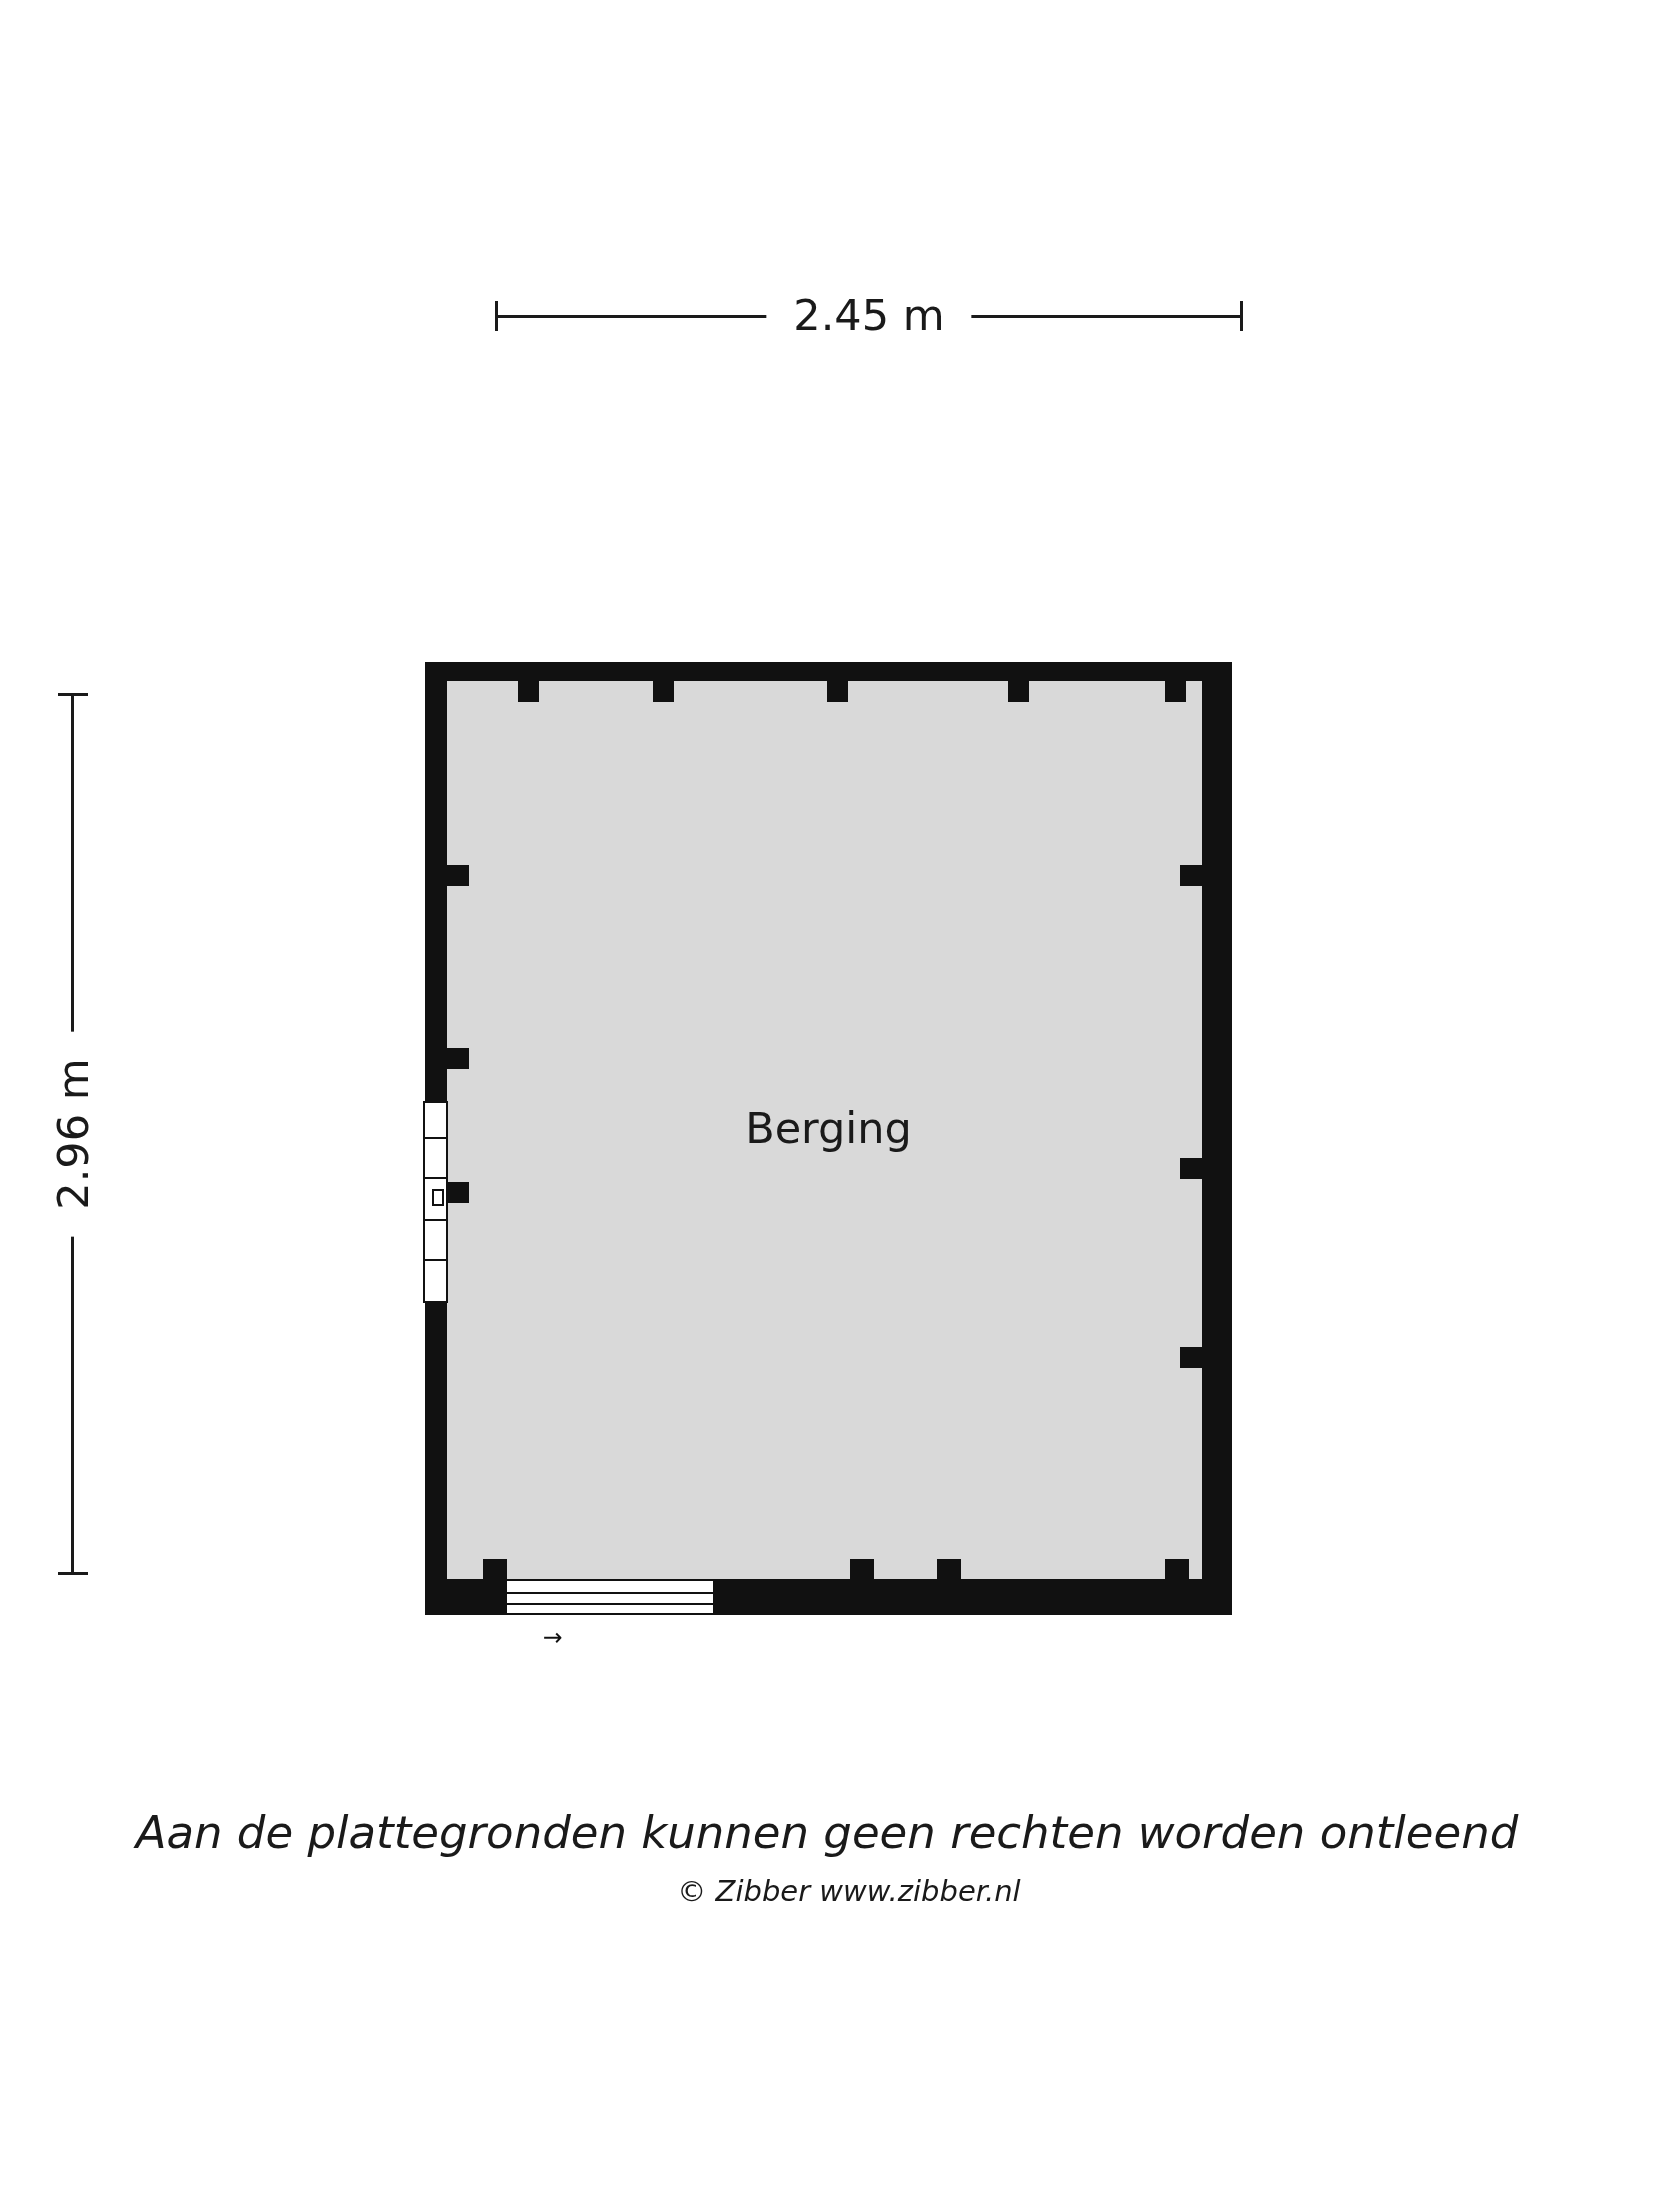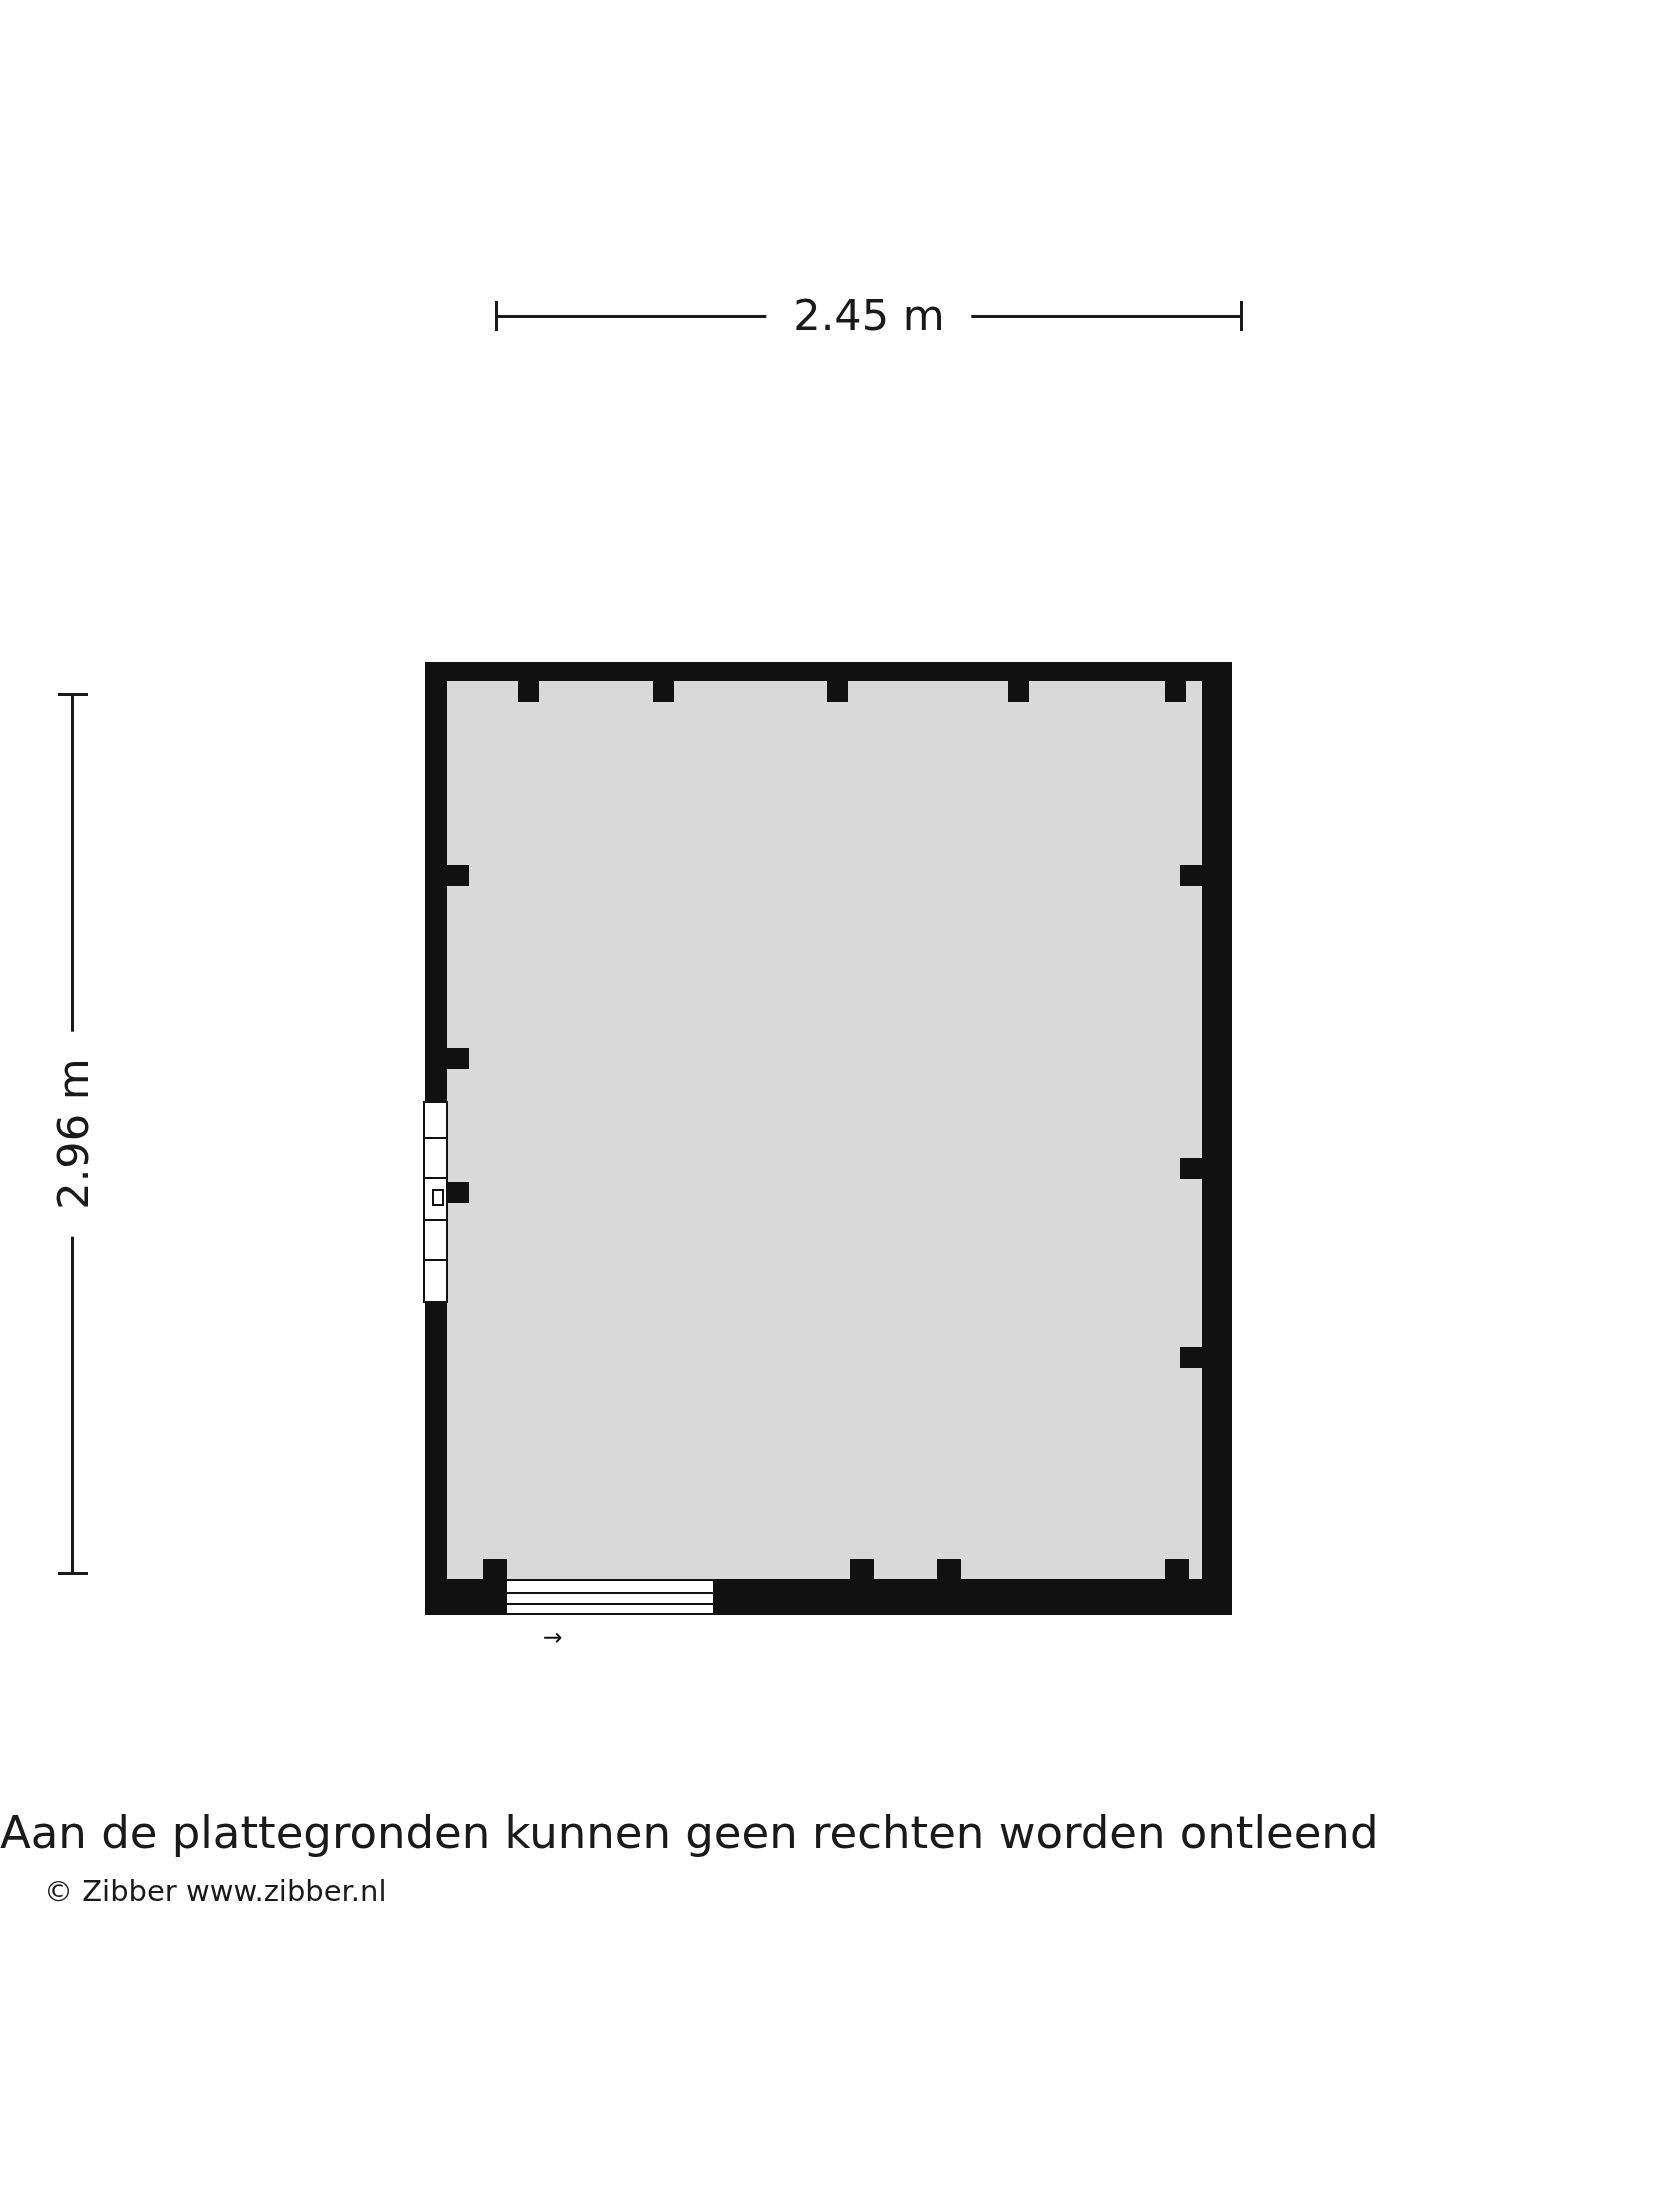"Berging" div.room-label { html: none -> <div>Berging</div> }
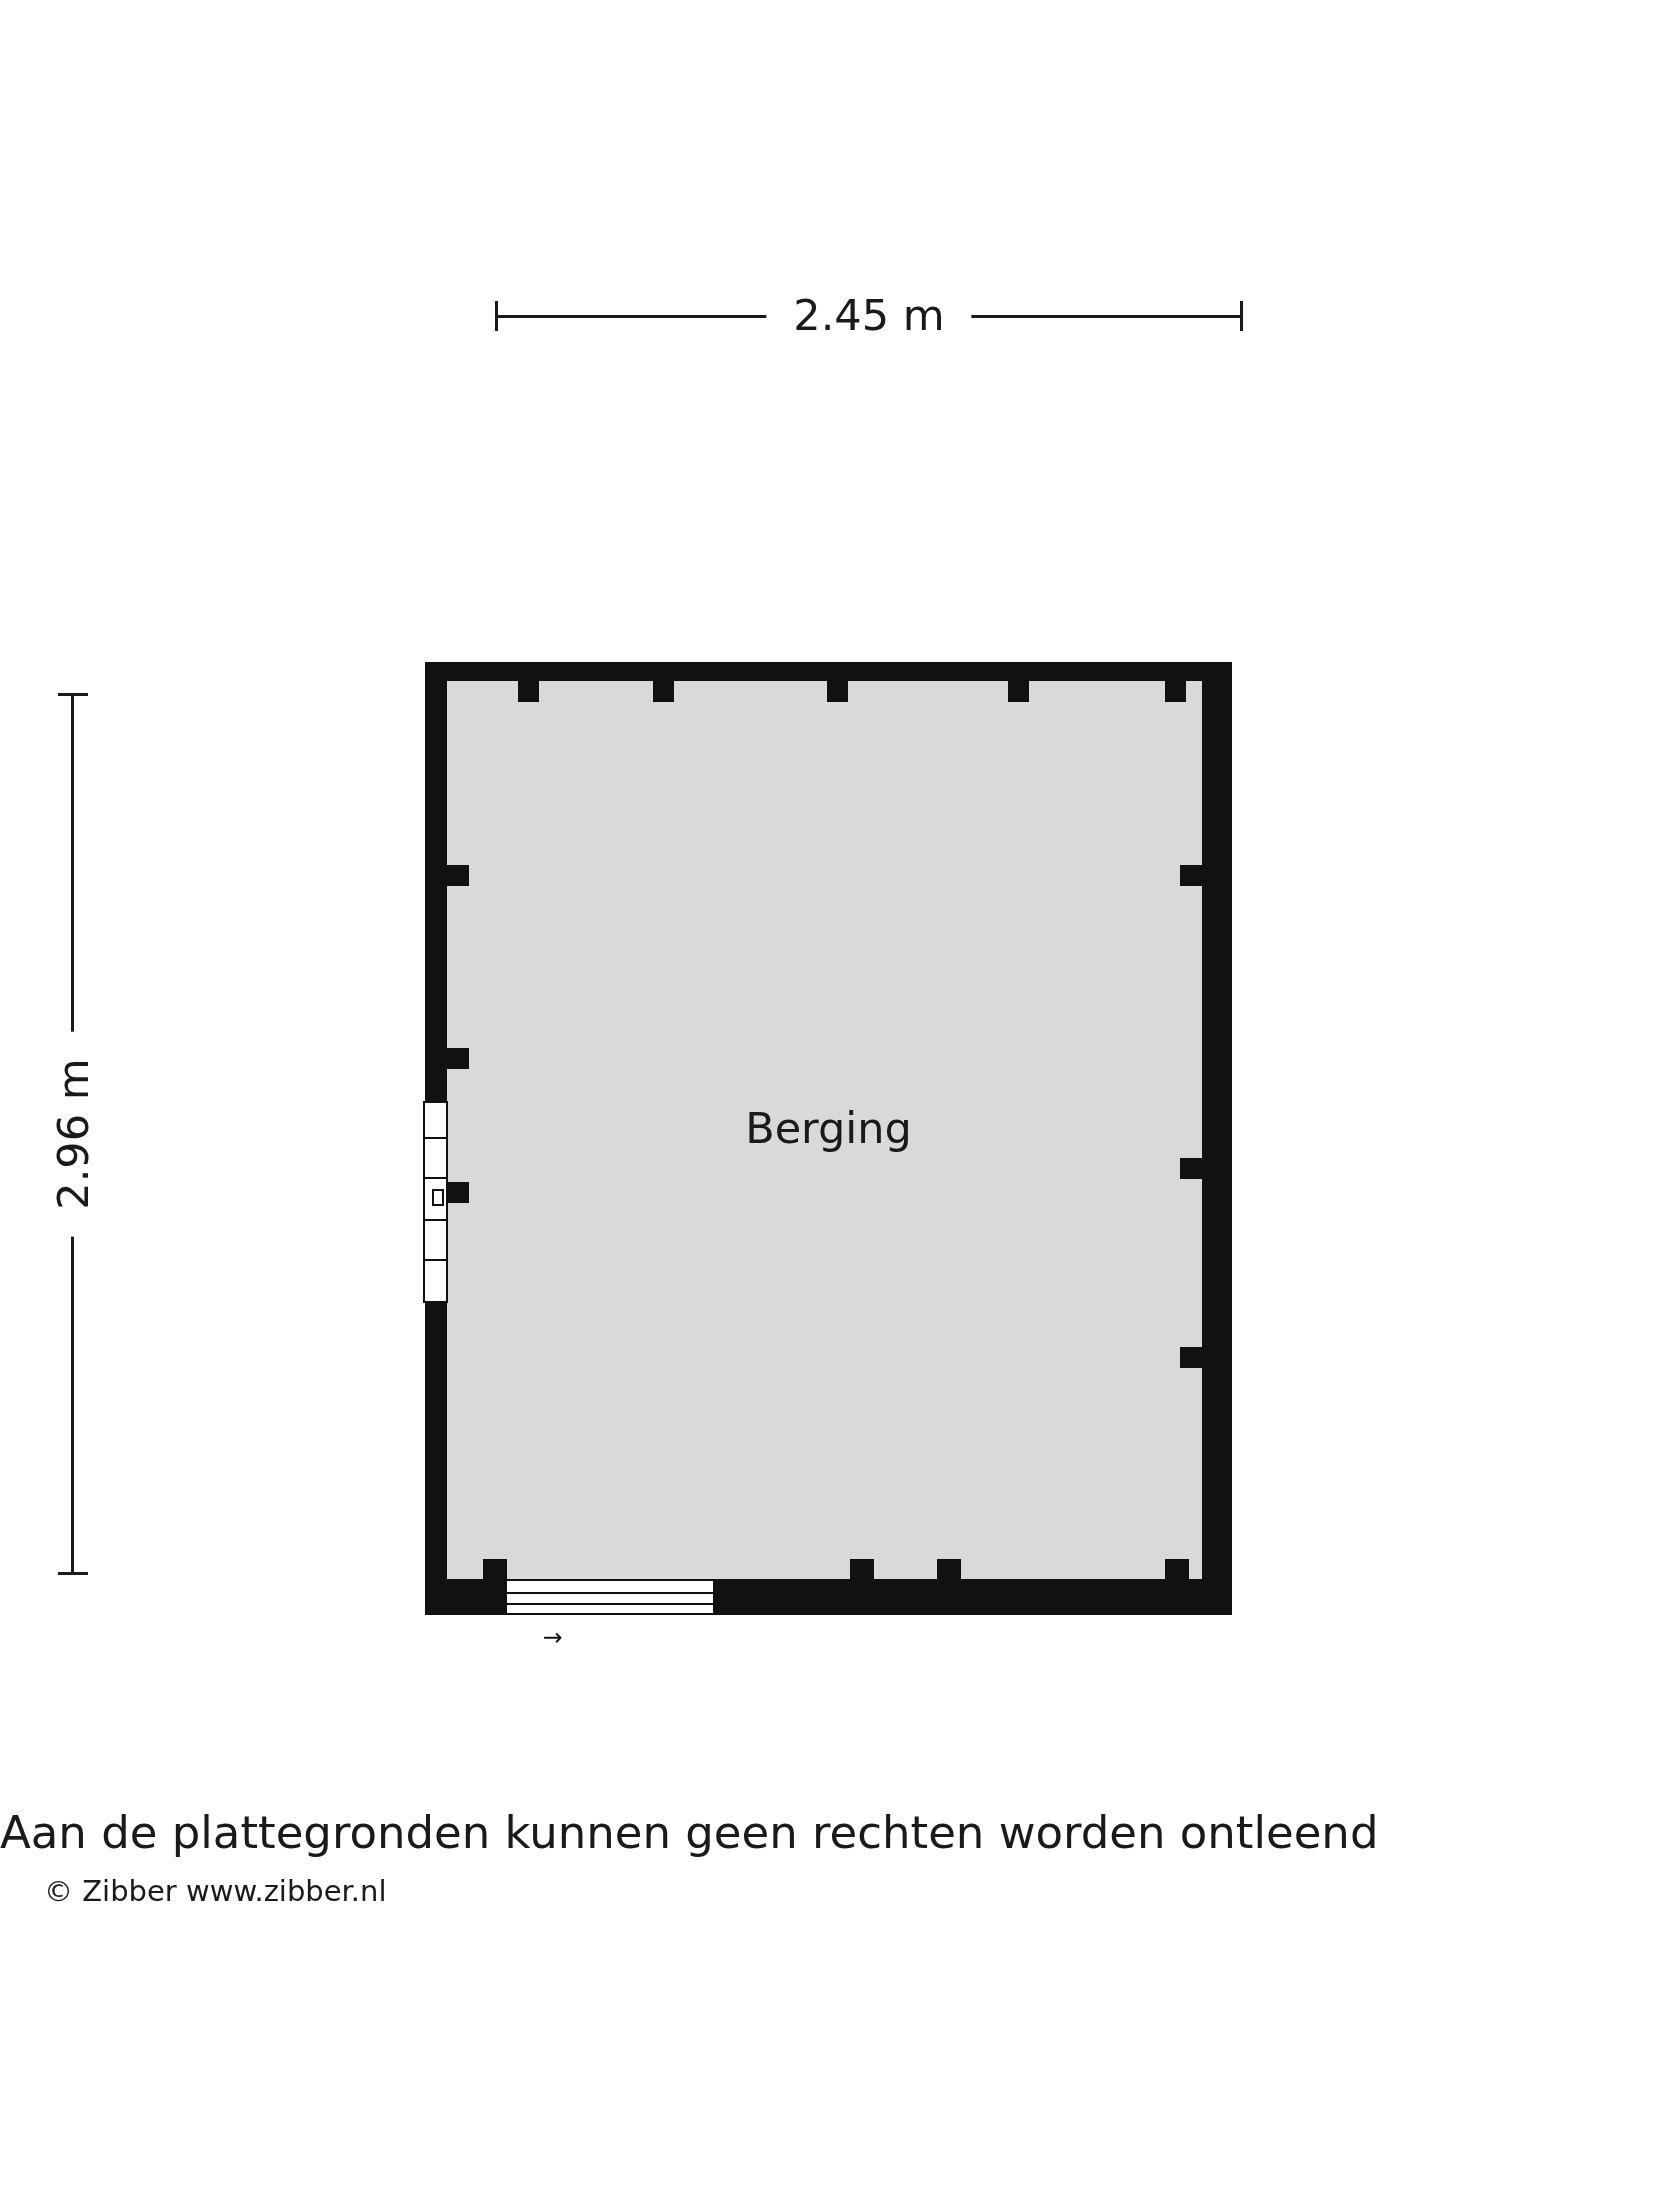"Aan de plattegronden kunnen geen" .footer { font-style: none -> italic; text-align: none -> center }
